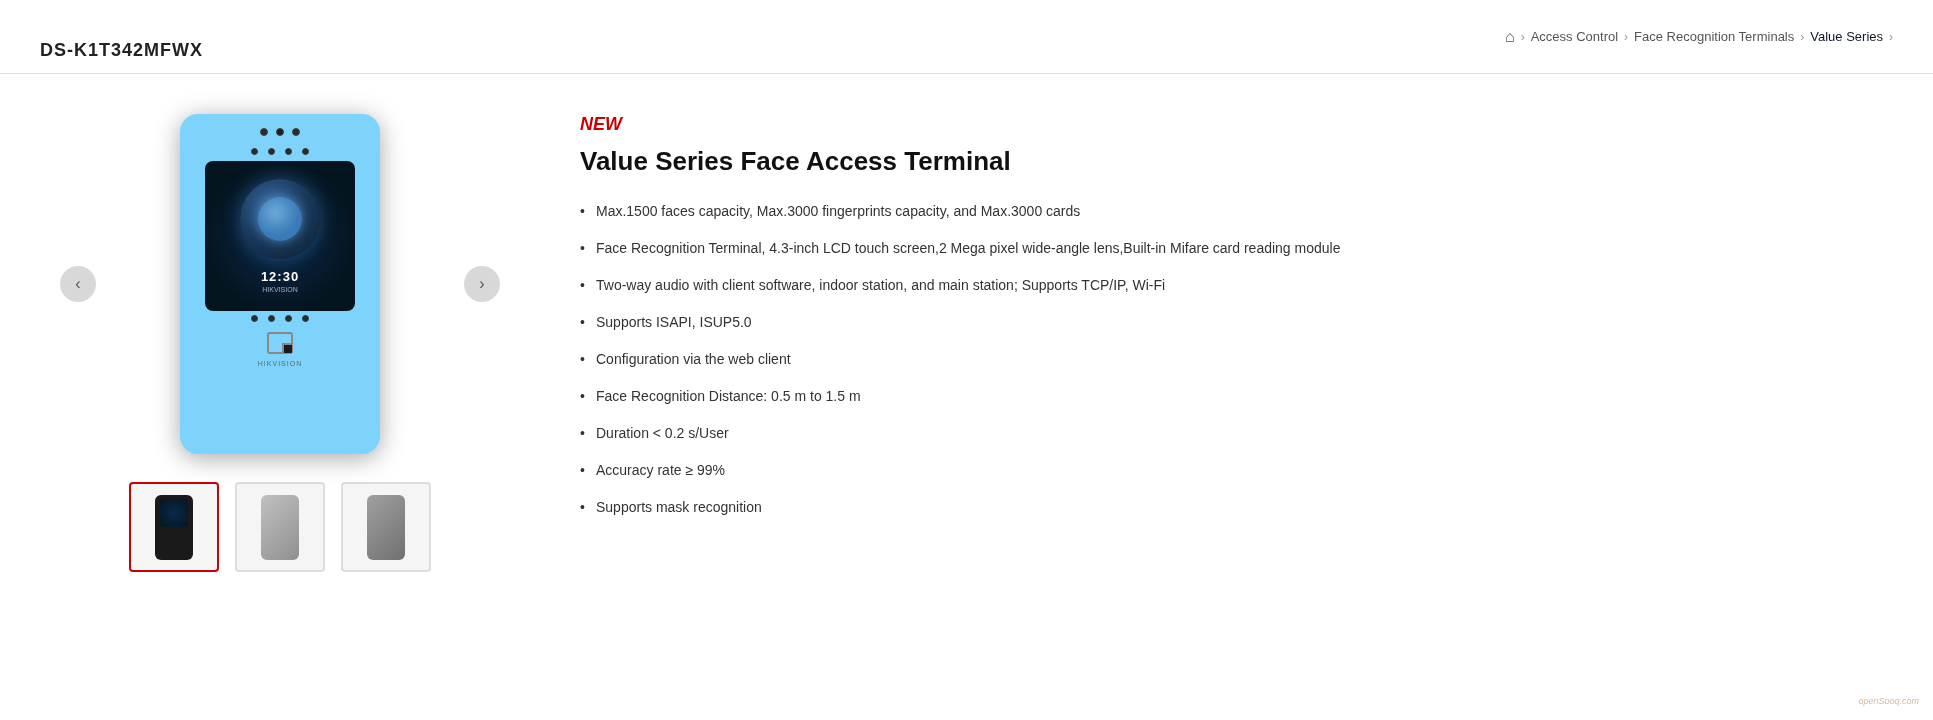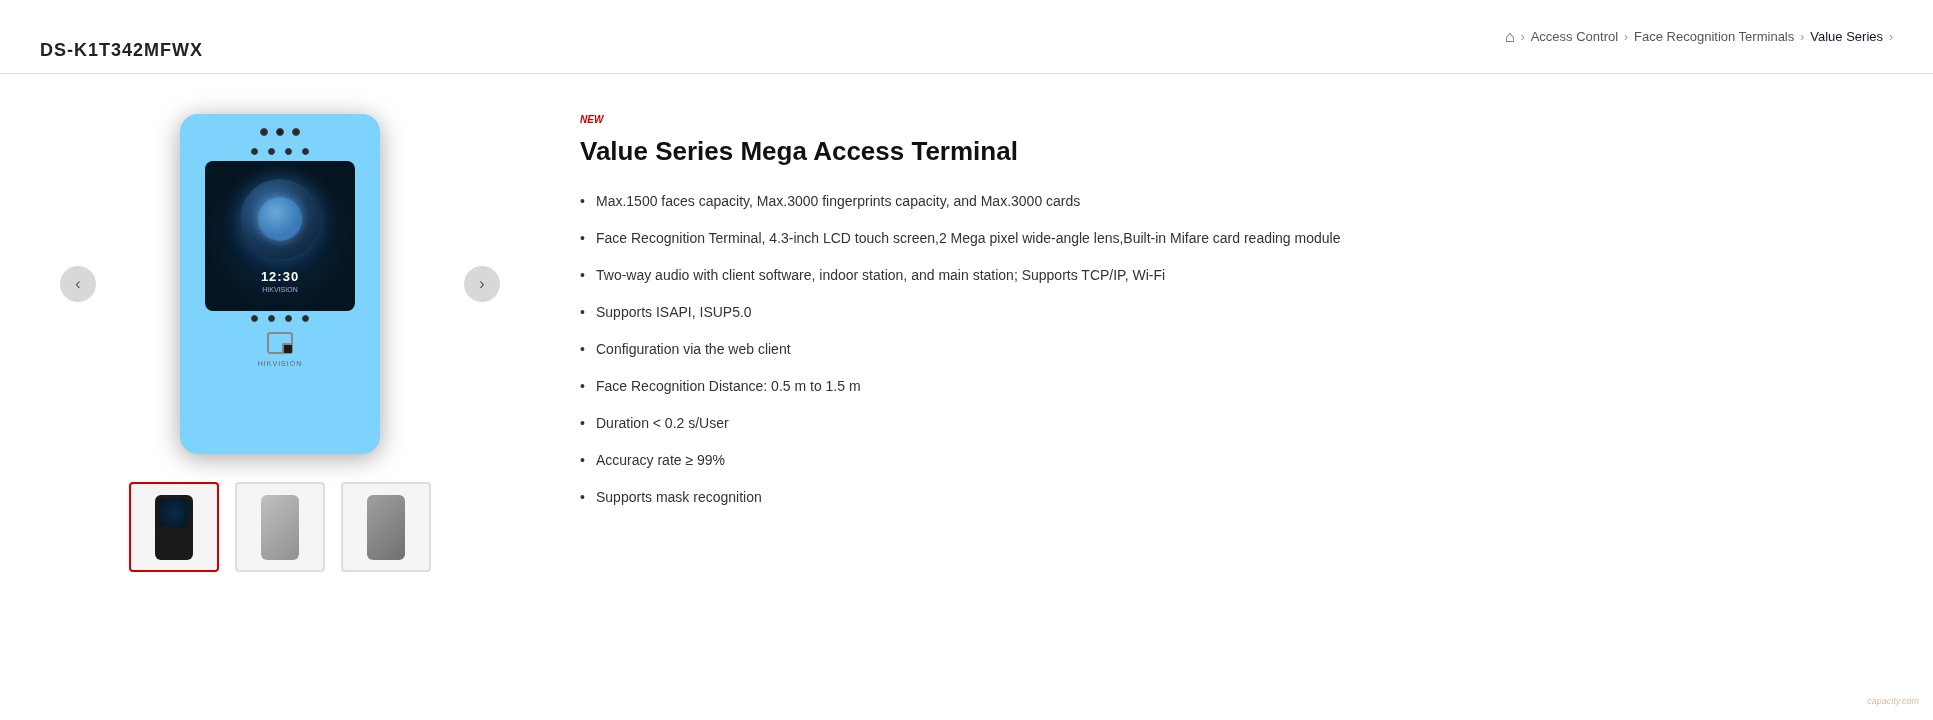"NEW" .badge-new { font-size: 10px -> 18px }
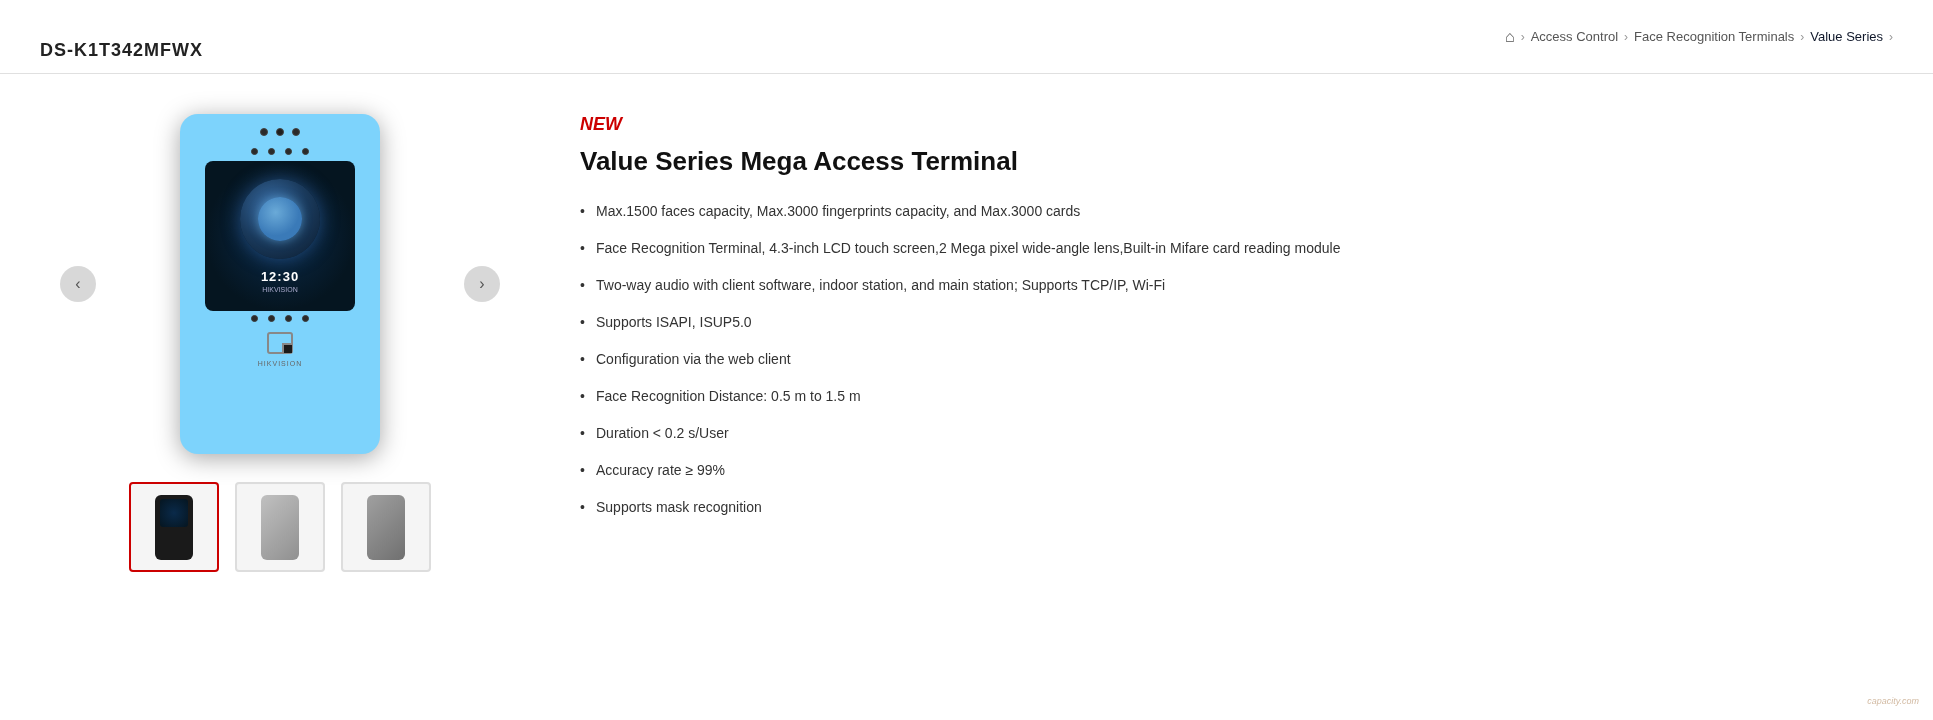"Value Series Mega Access Terminal" h1.product-title { text: Mega -> Face }
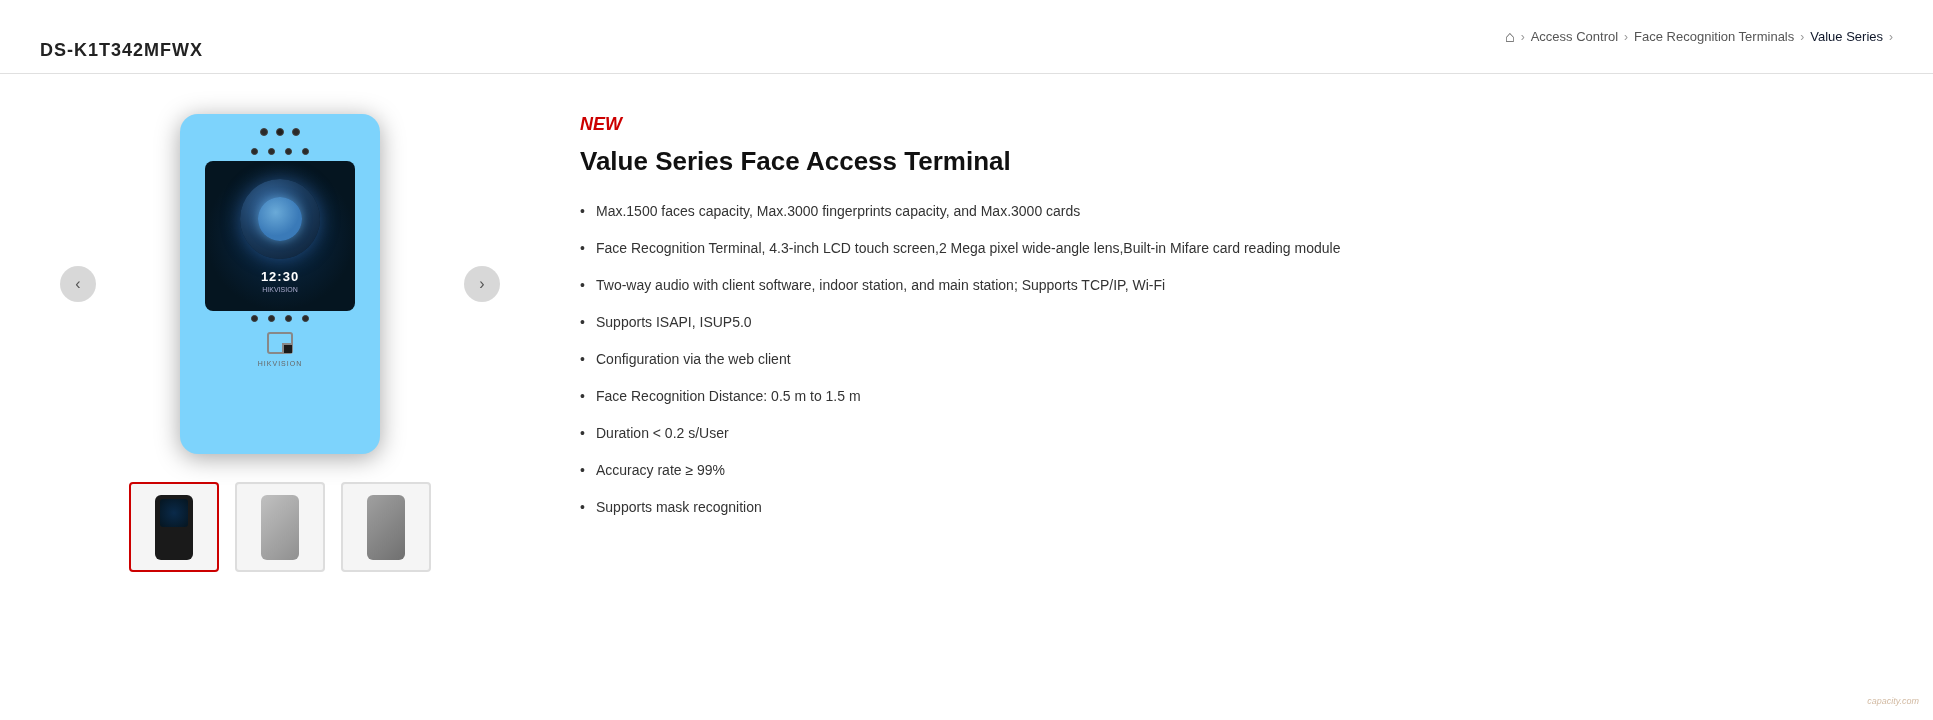"capacity.com" div.watermark { text: capacity.com -> openSooq.com }
